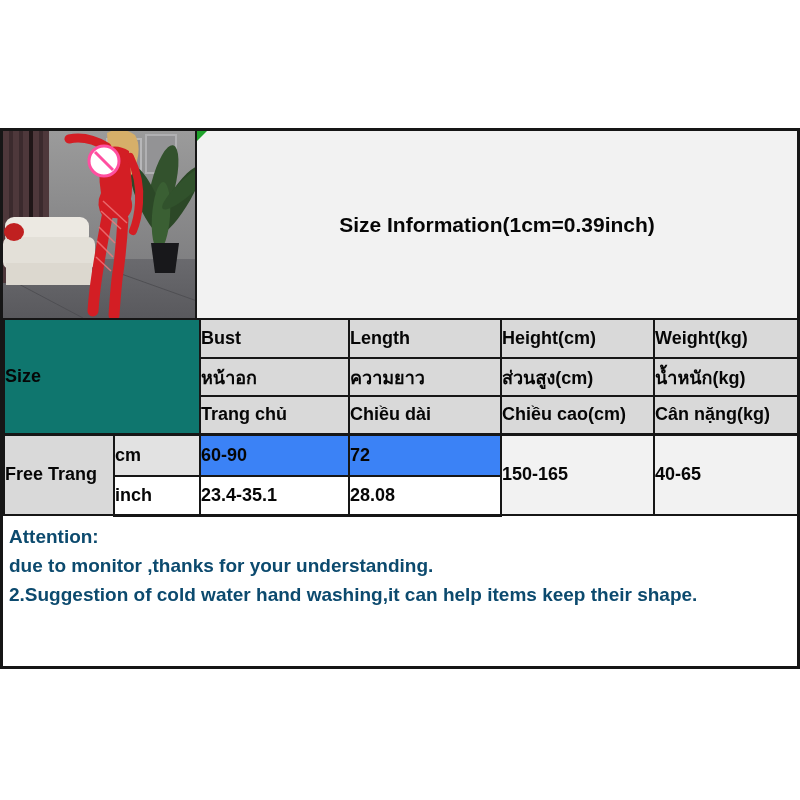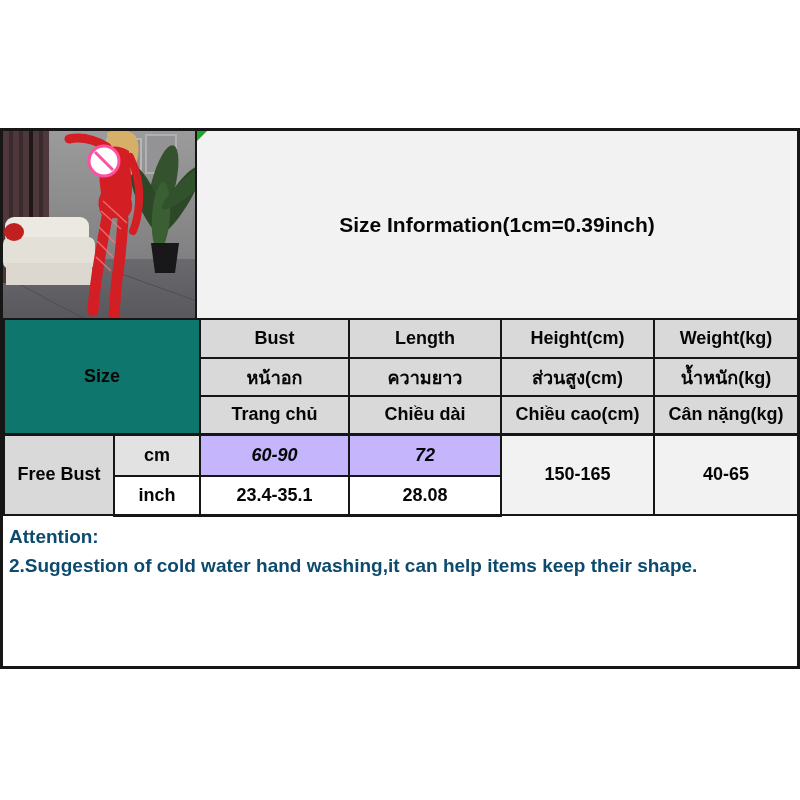"Bust" table.size-table td { text-align: center -> none }
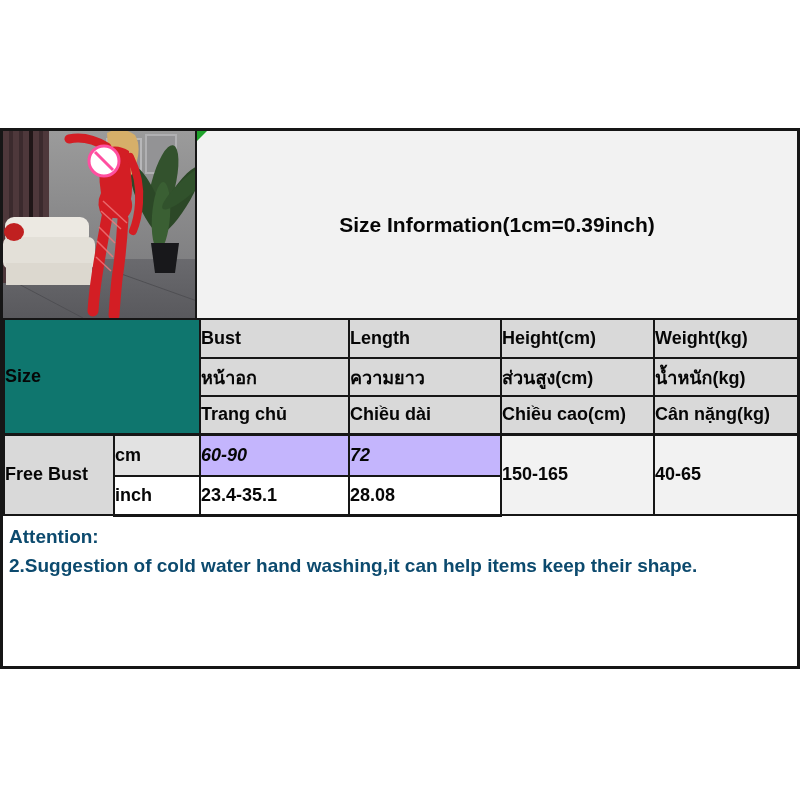"60-90" td.val-cm { background: #c4b5fd -> #3b82f6; font-style: italic -> none }
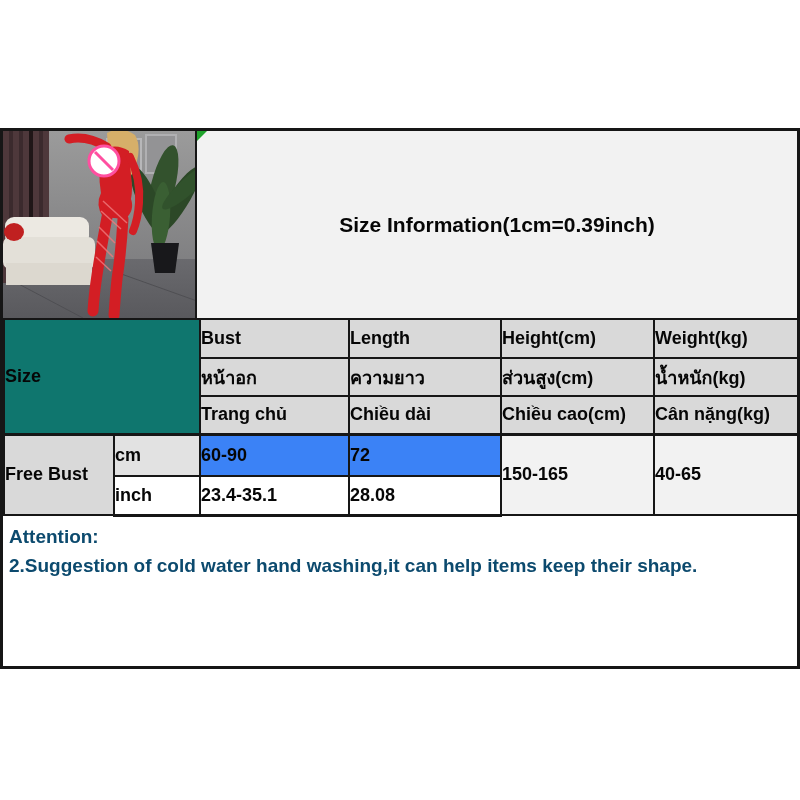"Free Bust" td.freesize { text: Bust -> Trang }
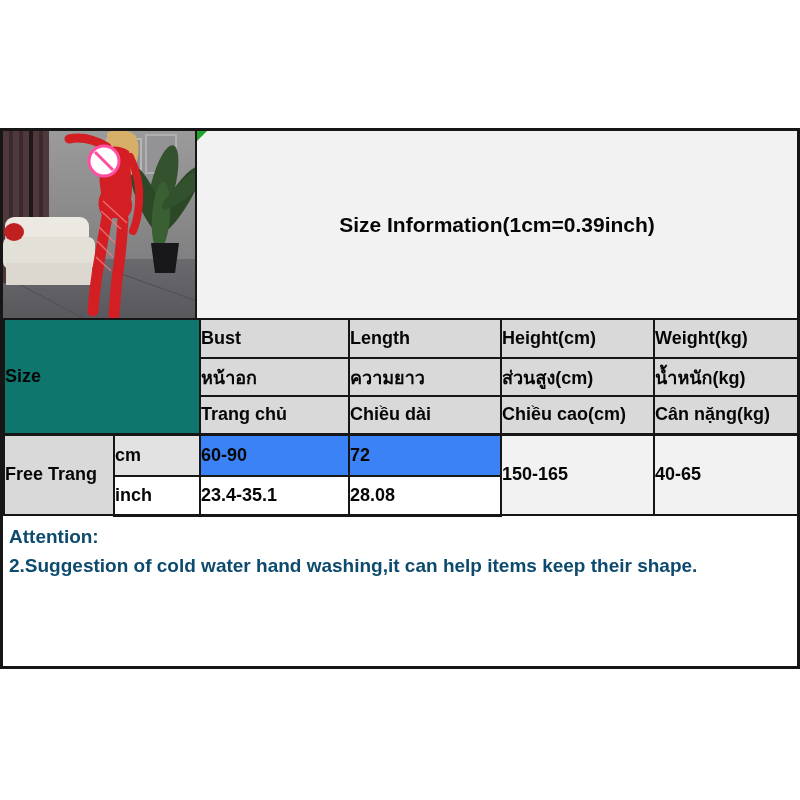"due to monitor ,thanks for" div.line { html: none -> <div>due to monitor ,thanks for your understanding.</div> }
